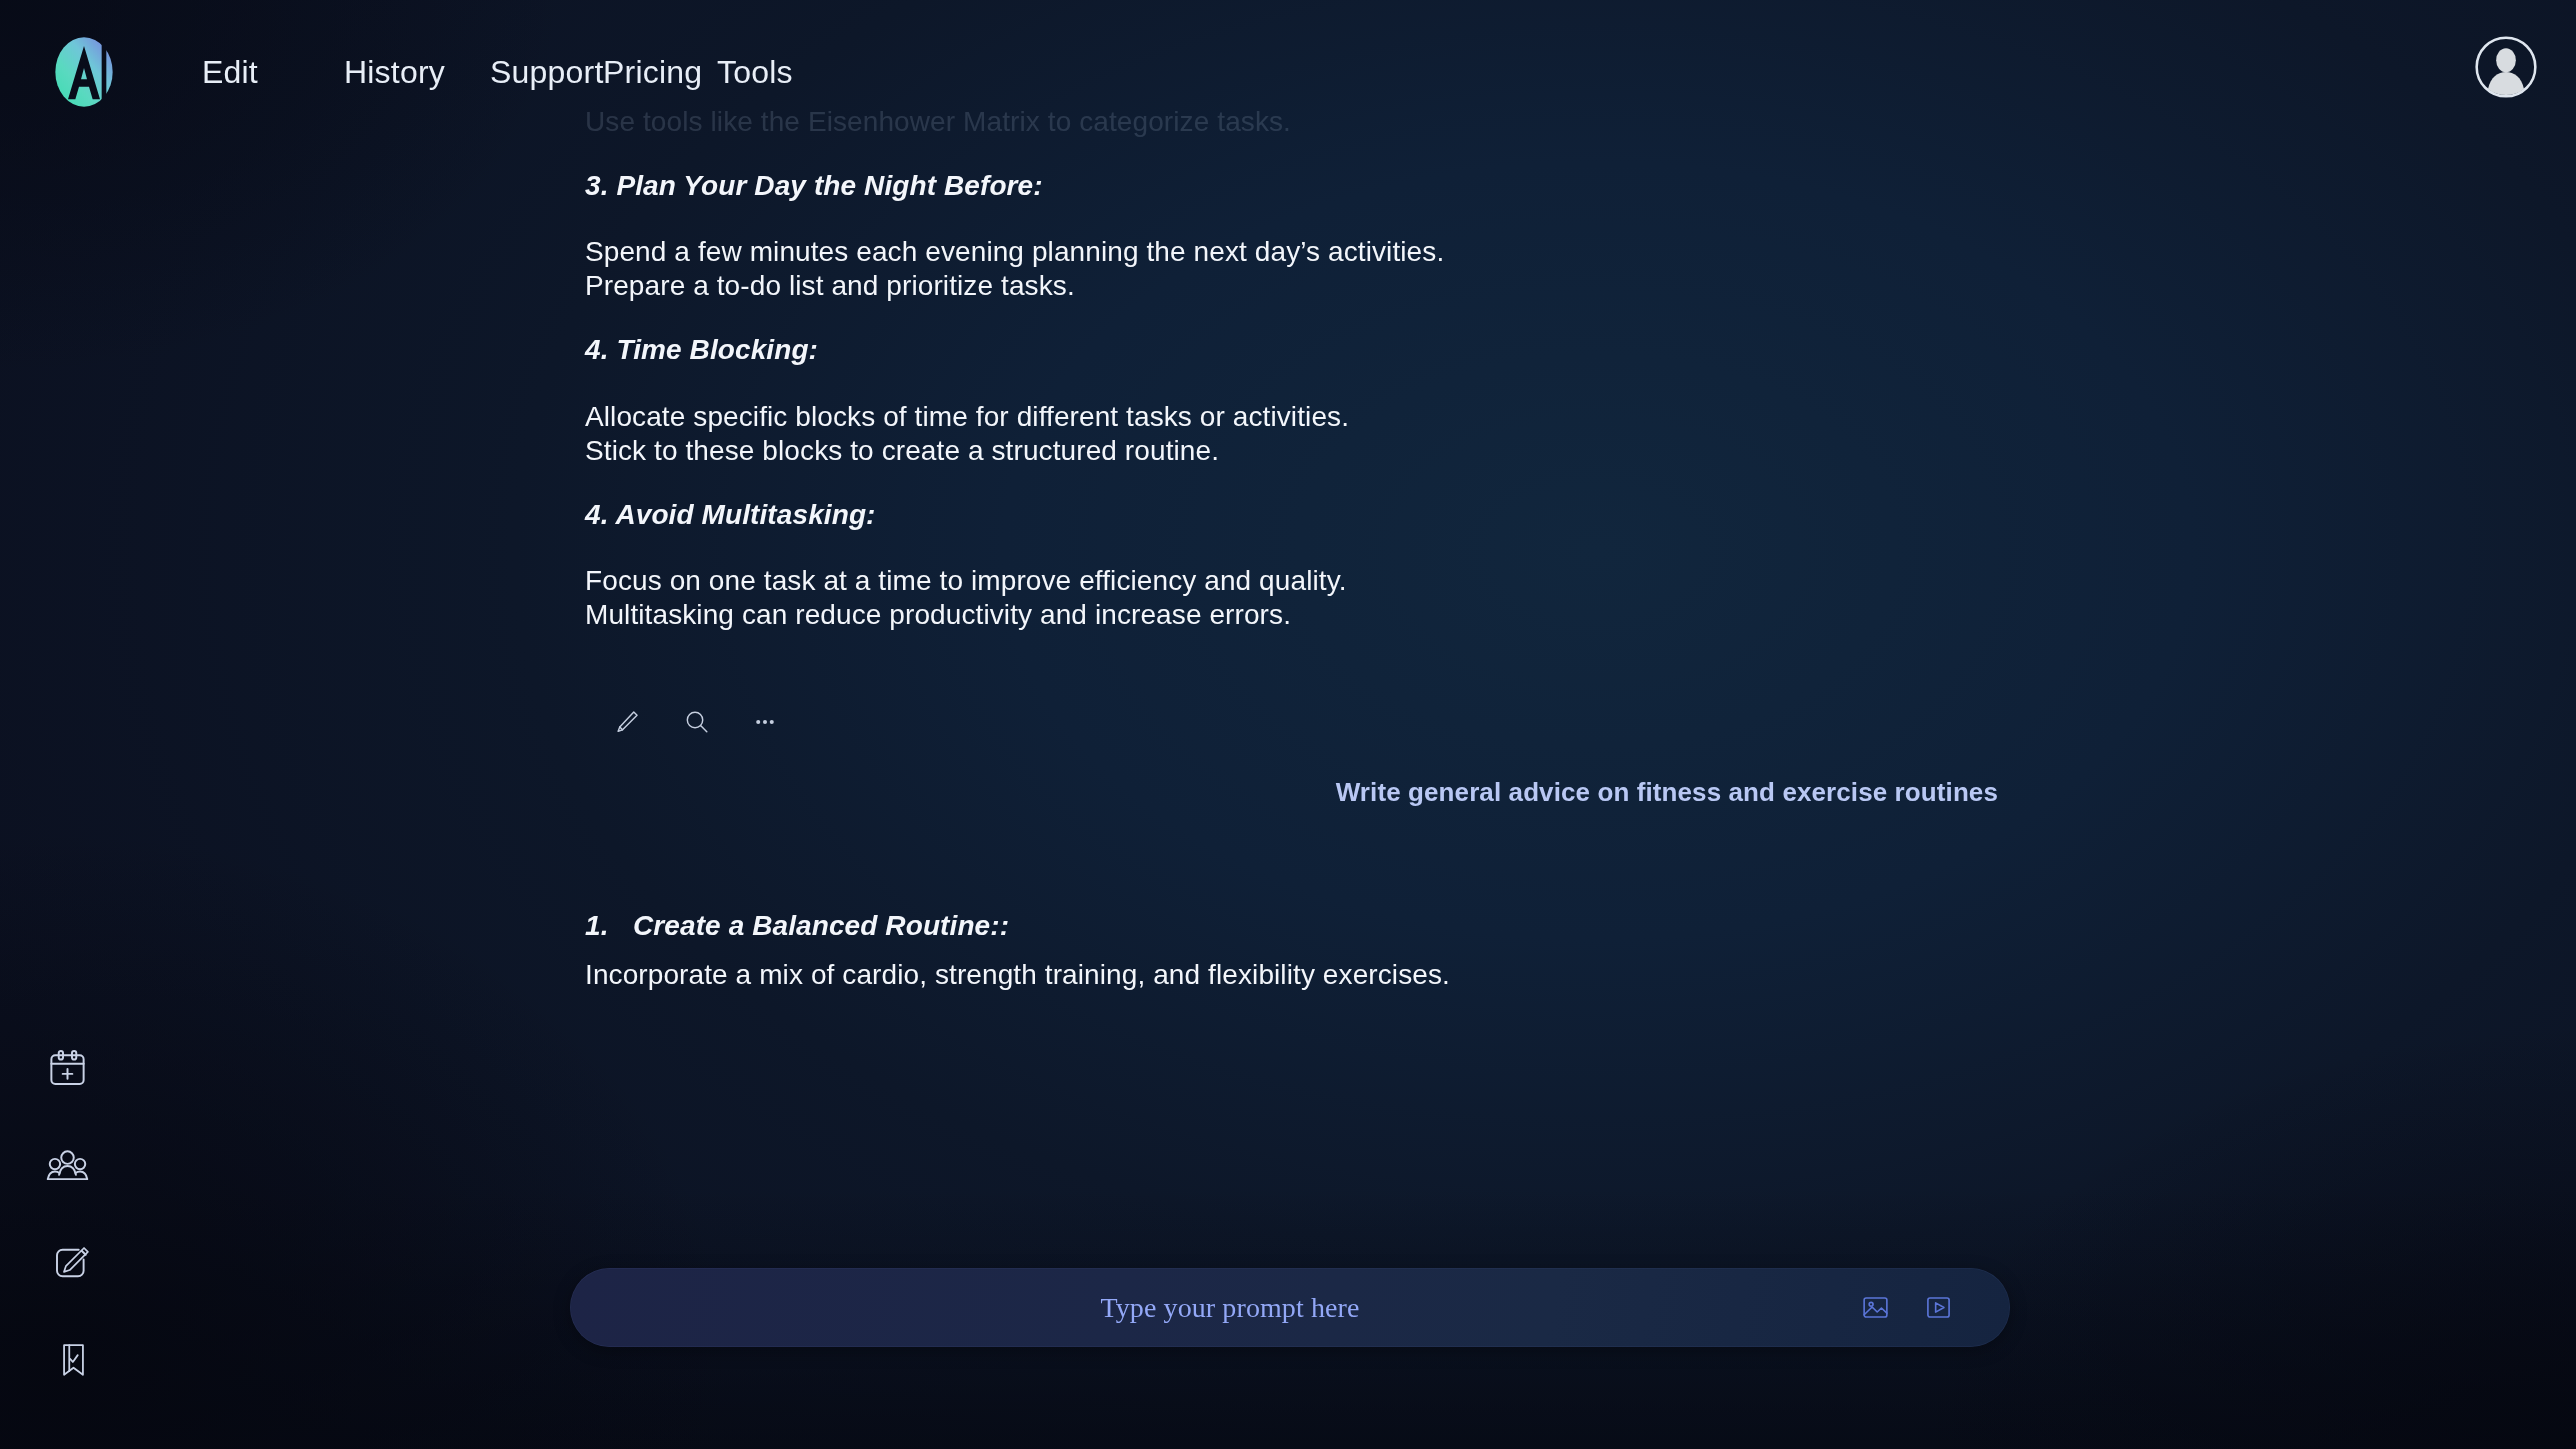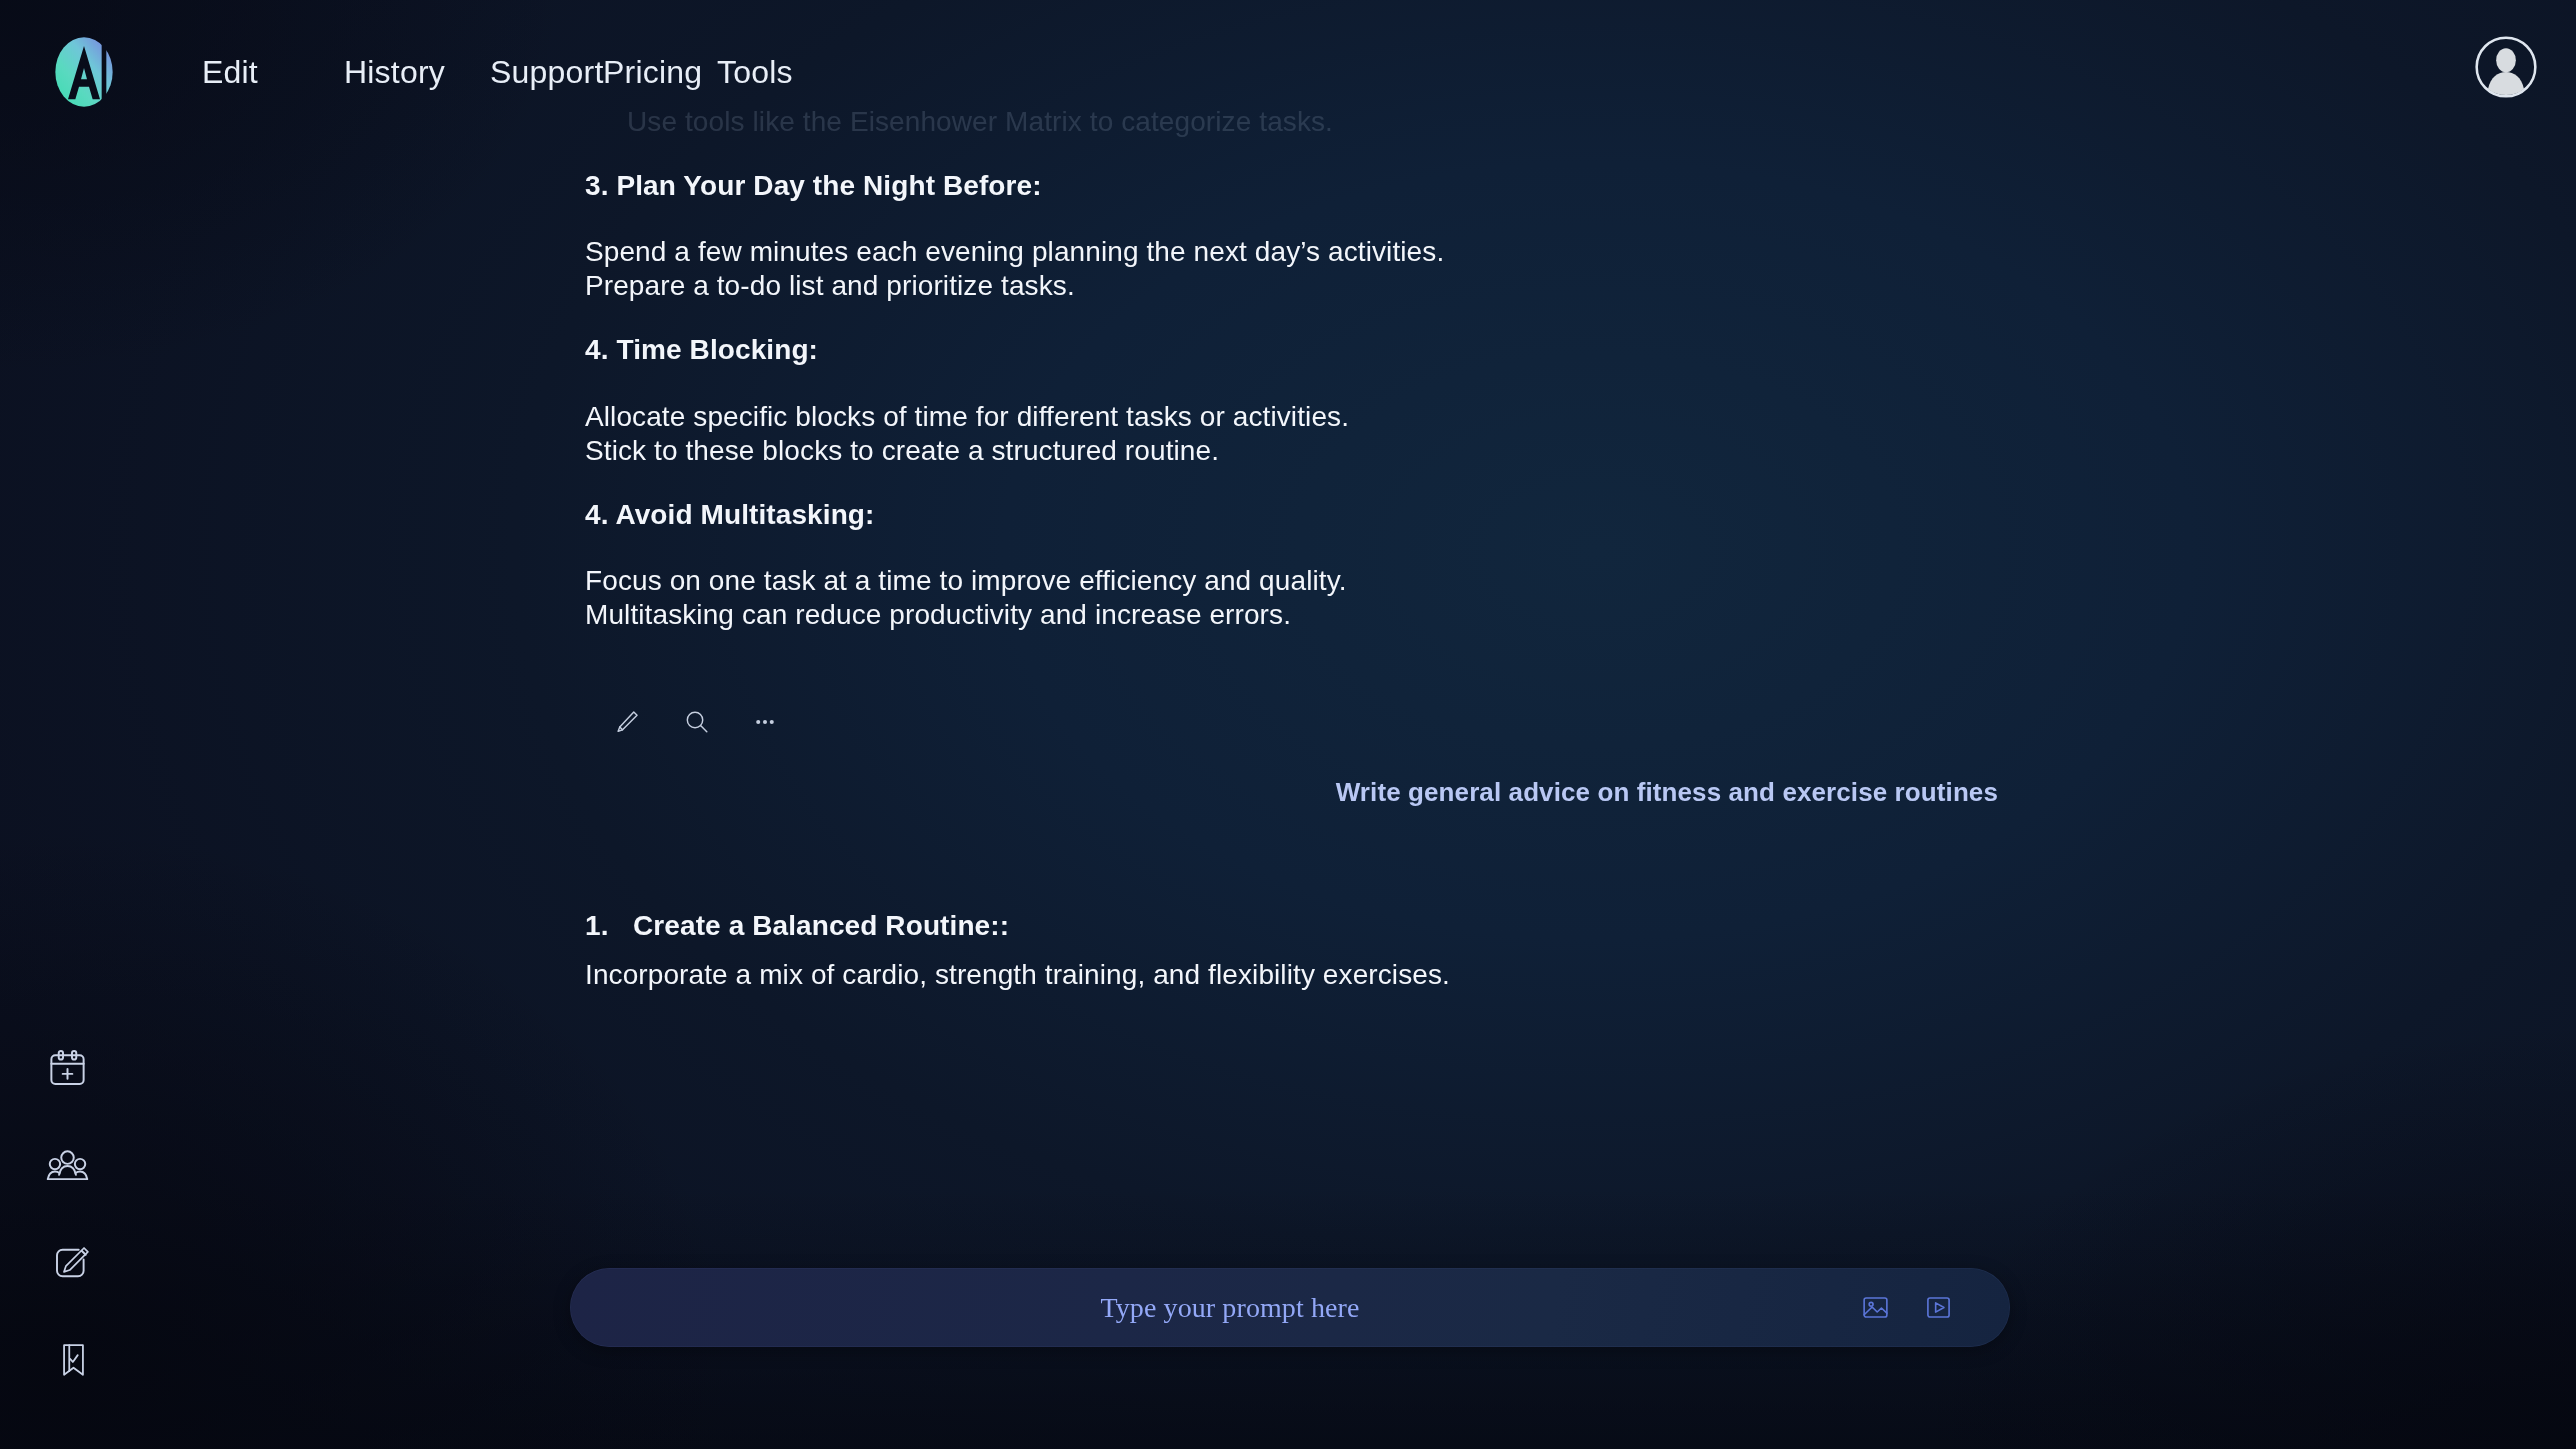"Use tools like the Eisenhower" .para.faded { margin-left: 42px -> none }
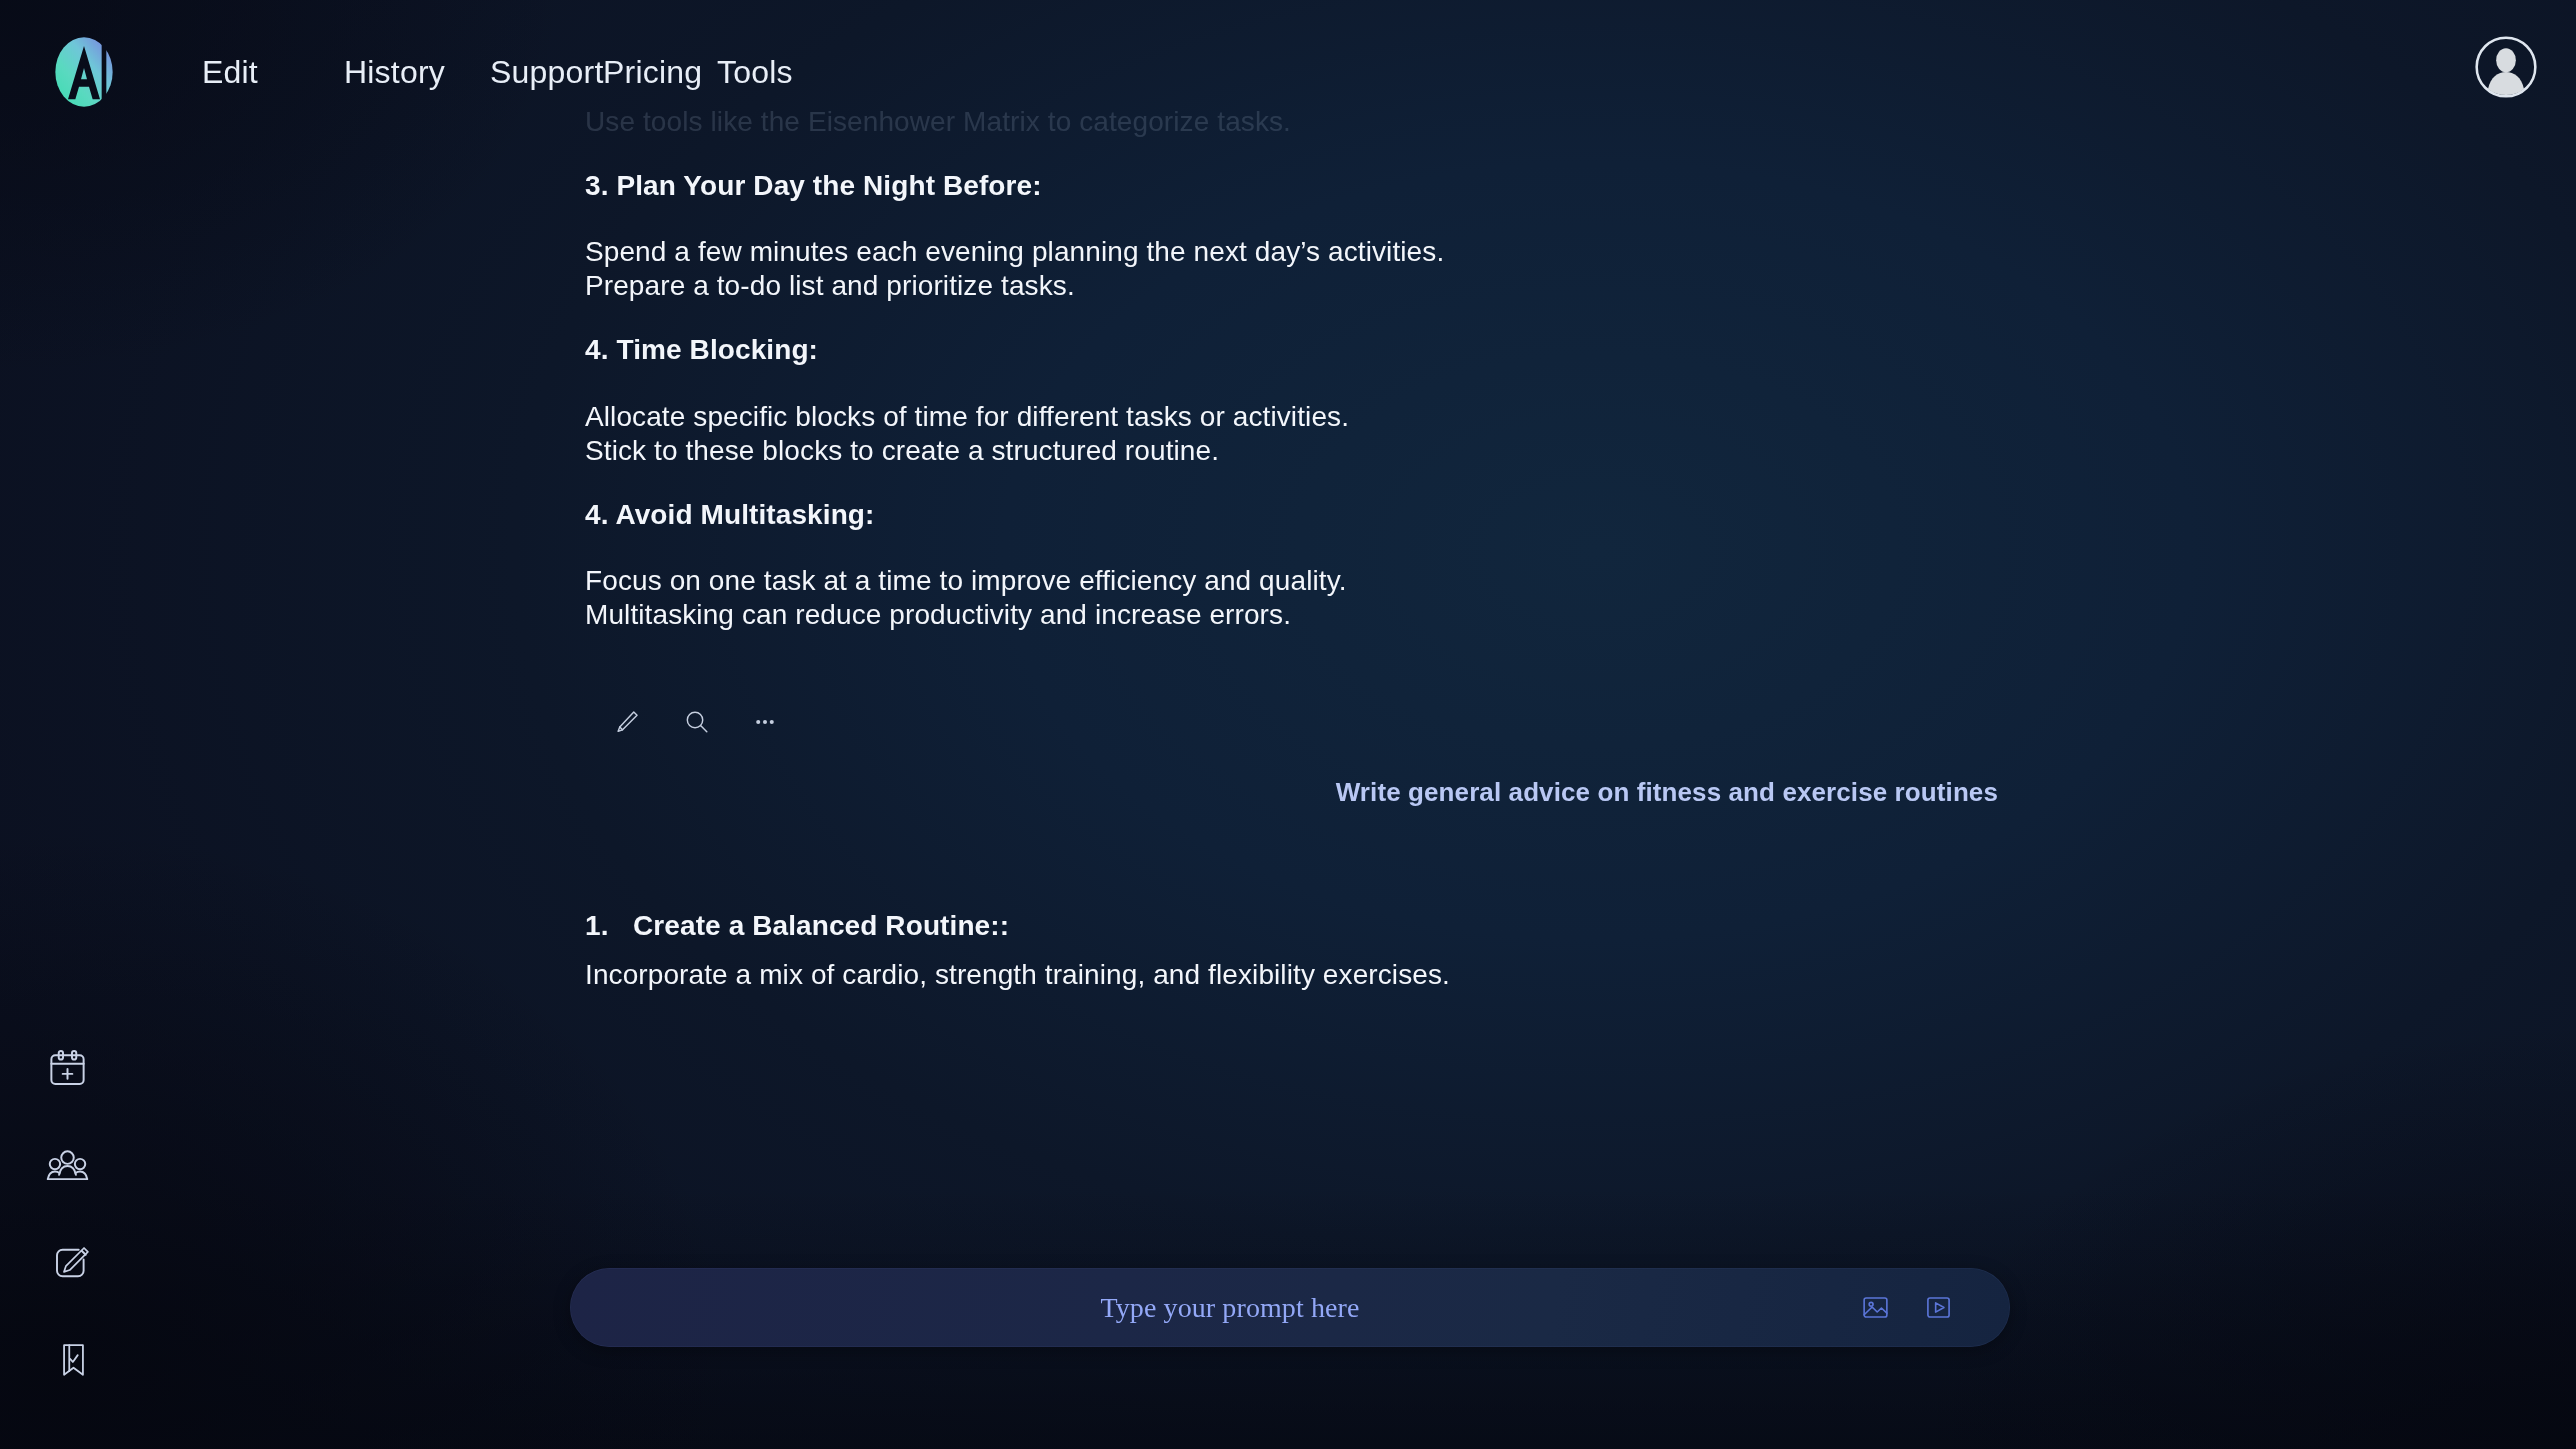"3. Plan Your Day the" .para.bold { font-style: none -> italic }
